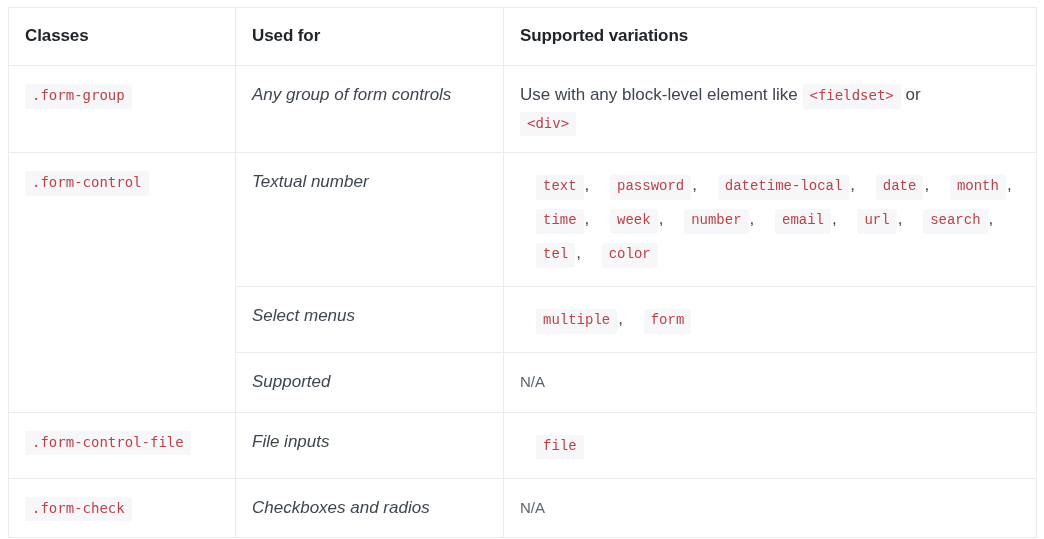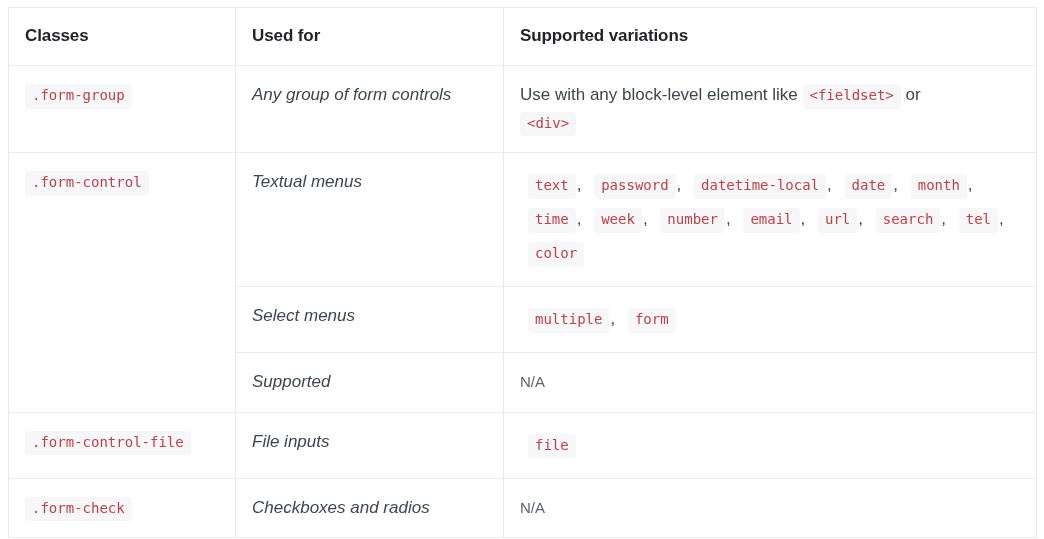"Textual menus" td.cell-usedfor { text: menus -> number }
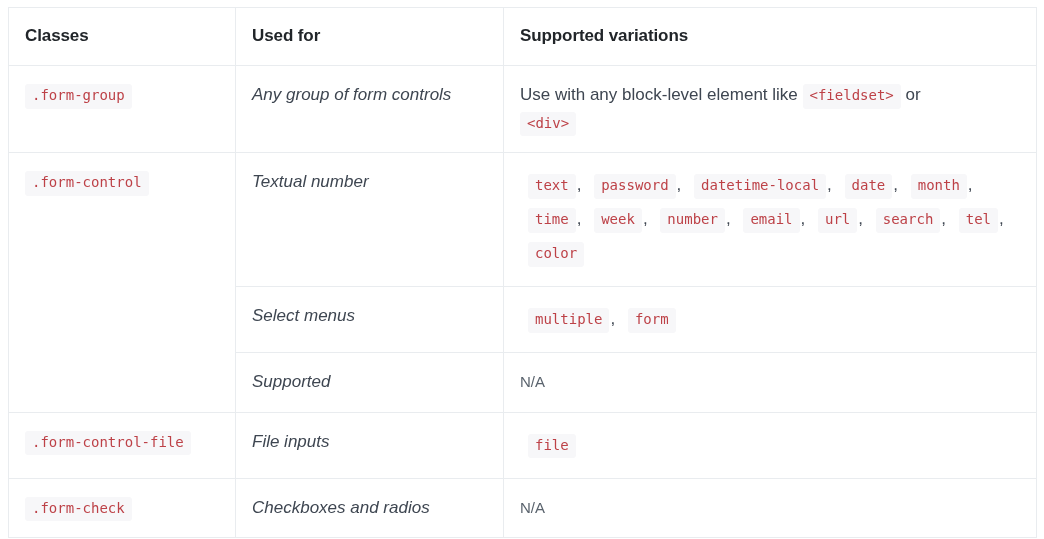"text" .chiplist code.chip { font-family: none -> Liberation Mono, monospace; margin: 0 1px 0 8px -> 0 1px 0 16px }
